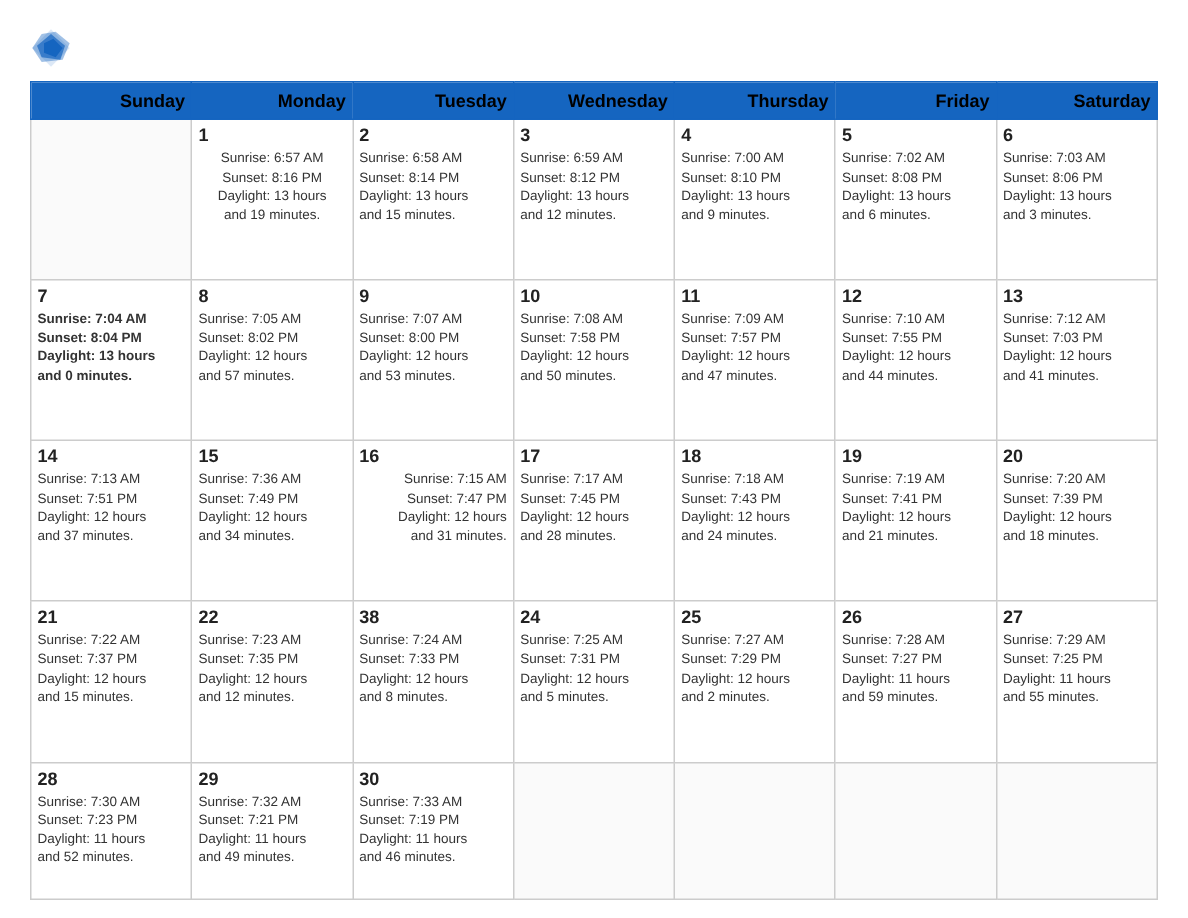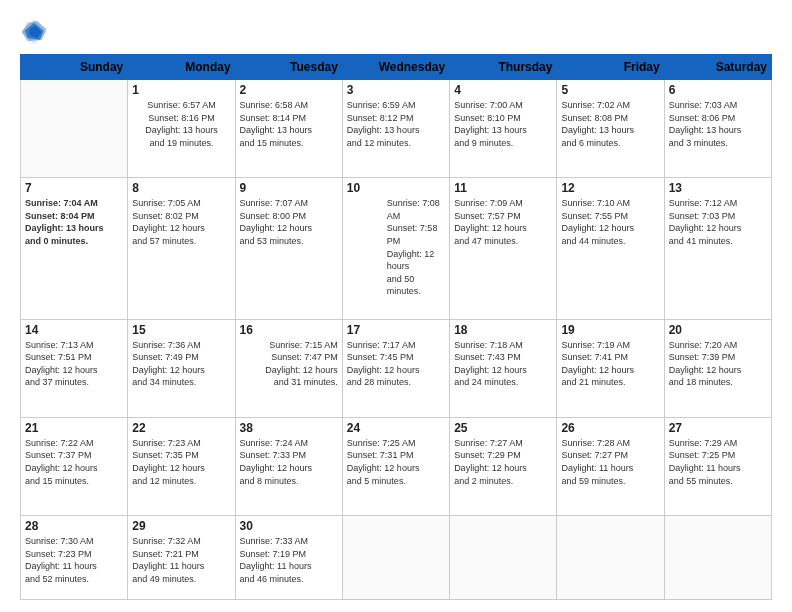"Sunrise: 7:08 AM" div.day-info { margin-left: 40px -> none }
